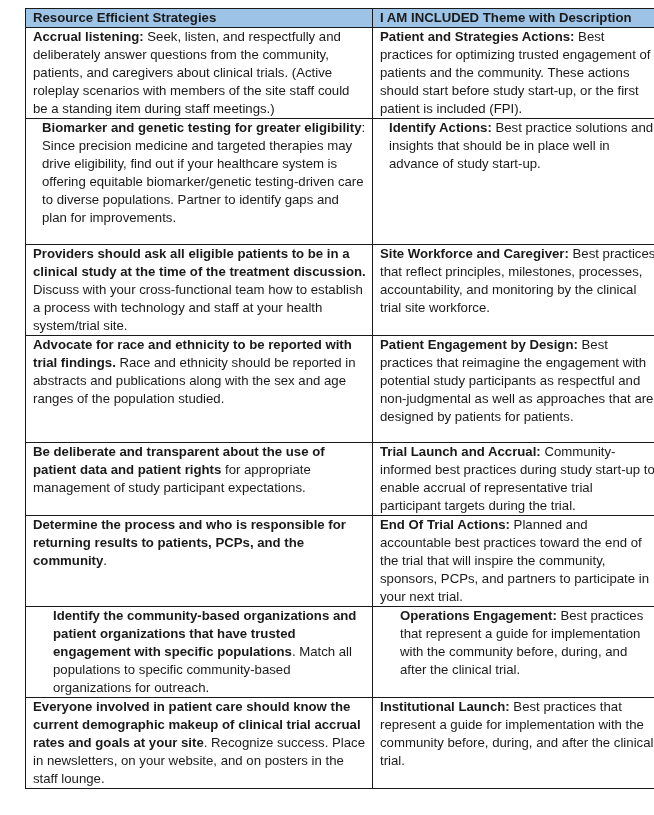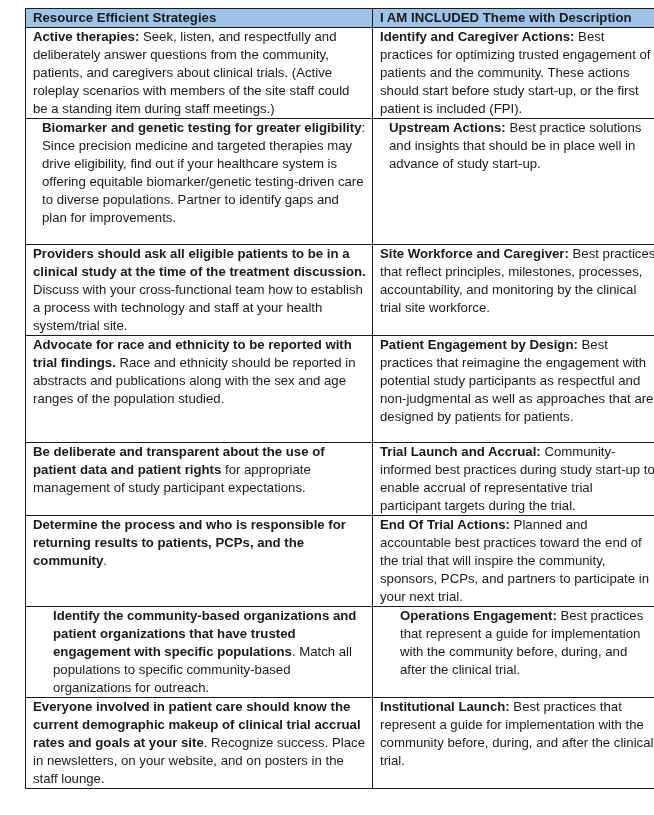"Active therapies:" b { text: Active therapies -> Accrual listening }
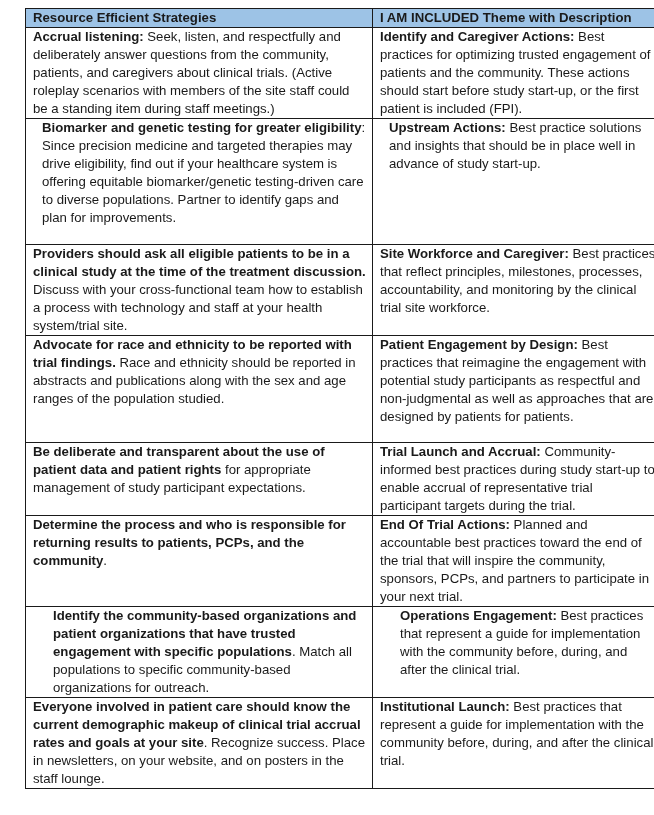"Identify and Caregiver Actions:" b { text: Identify and Caregiver -> Patient and Strategies }
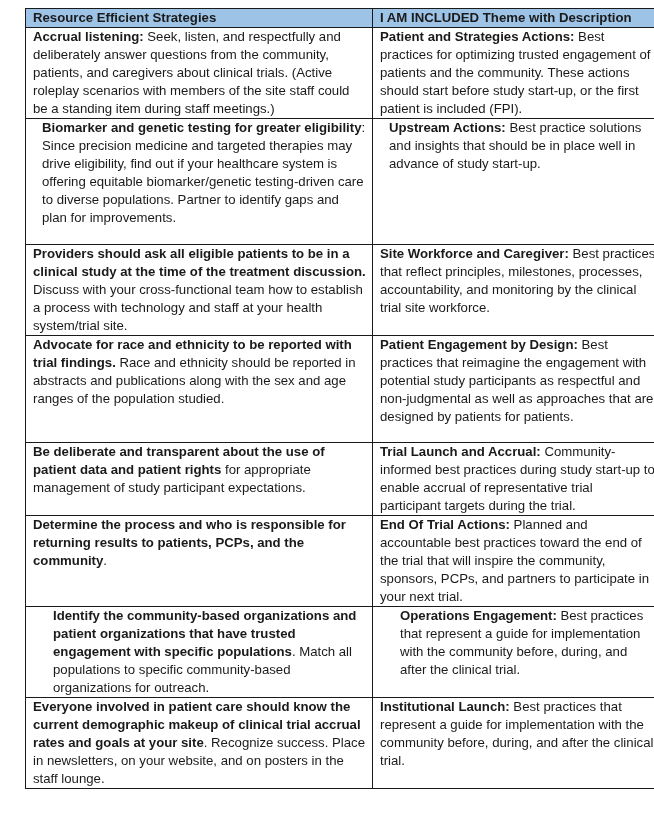"Upstream Actions:" b { text: Upstream -> Identify }
